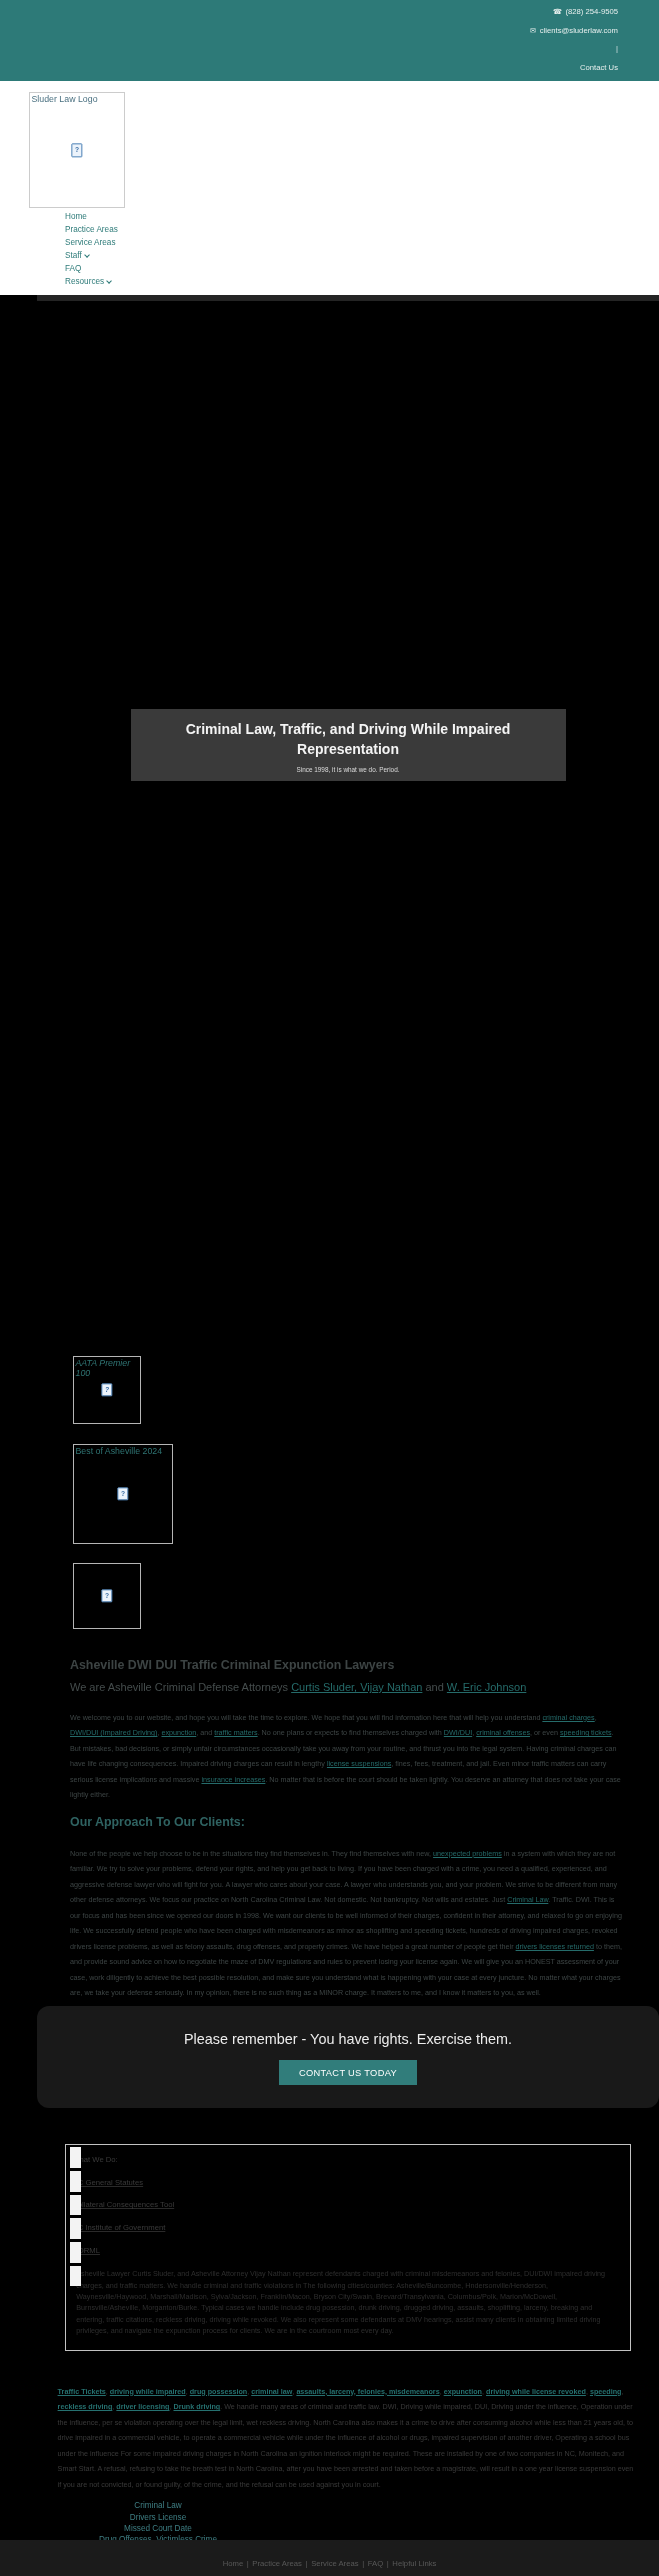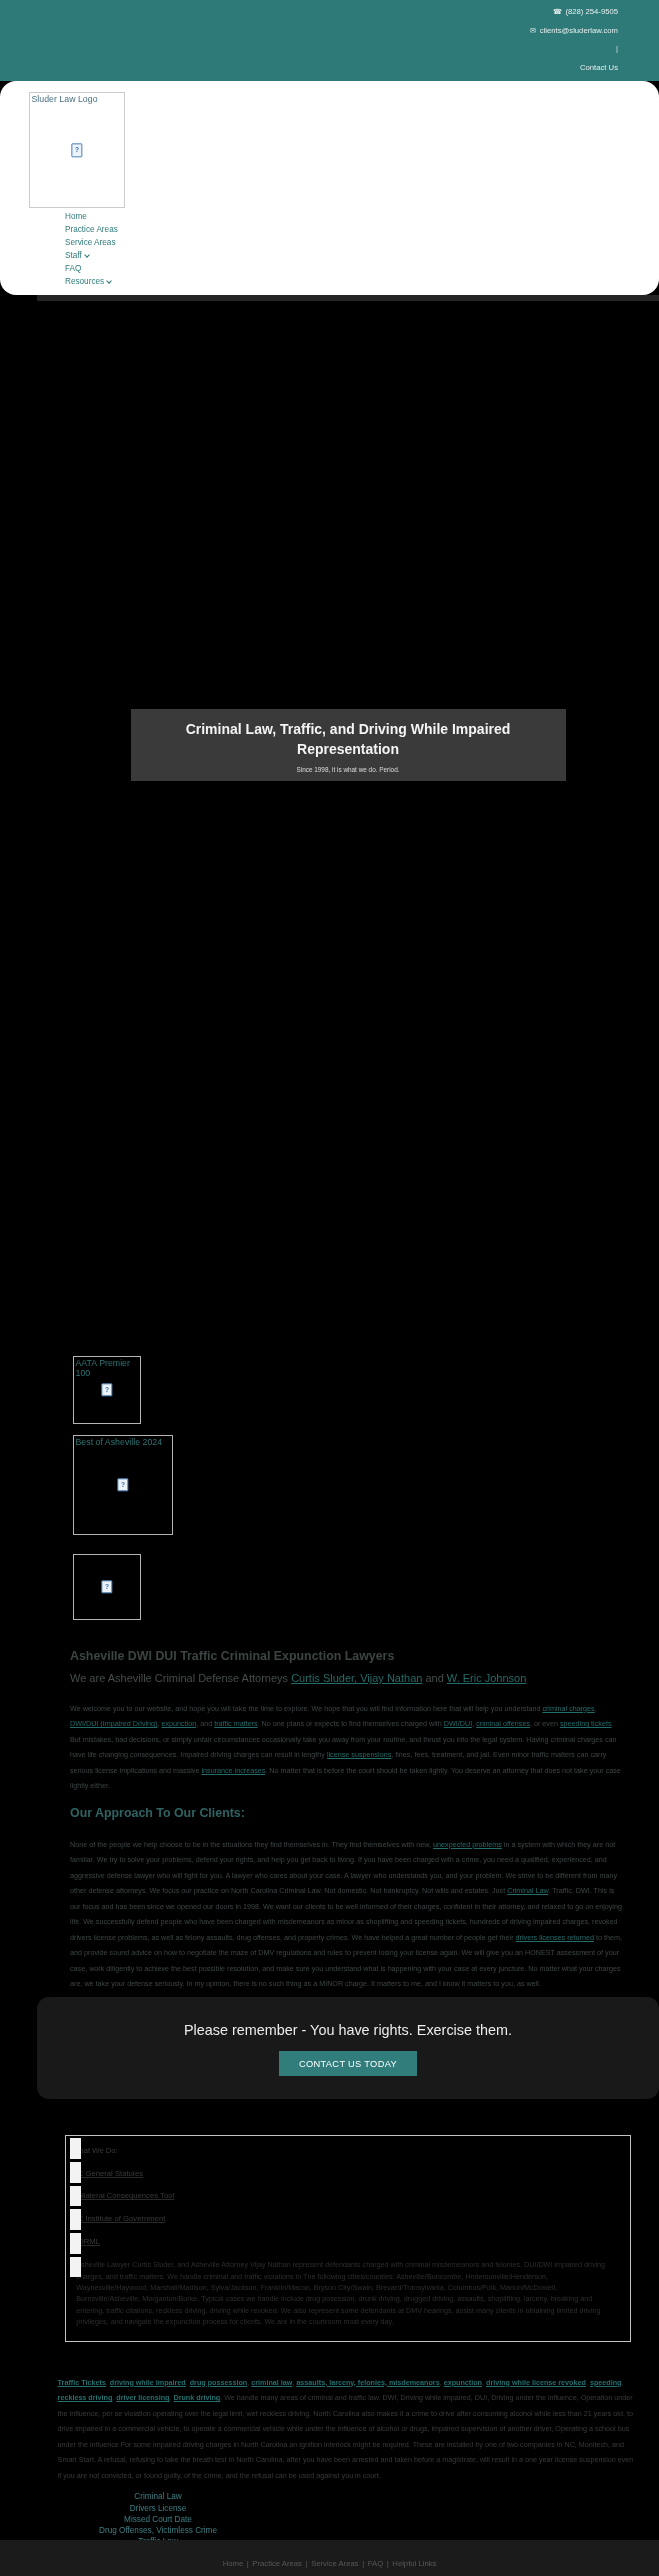"Sluder Law Logo" .header { border-radius: 16px -> none }
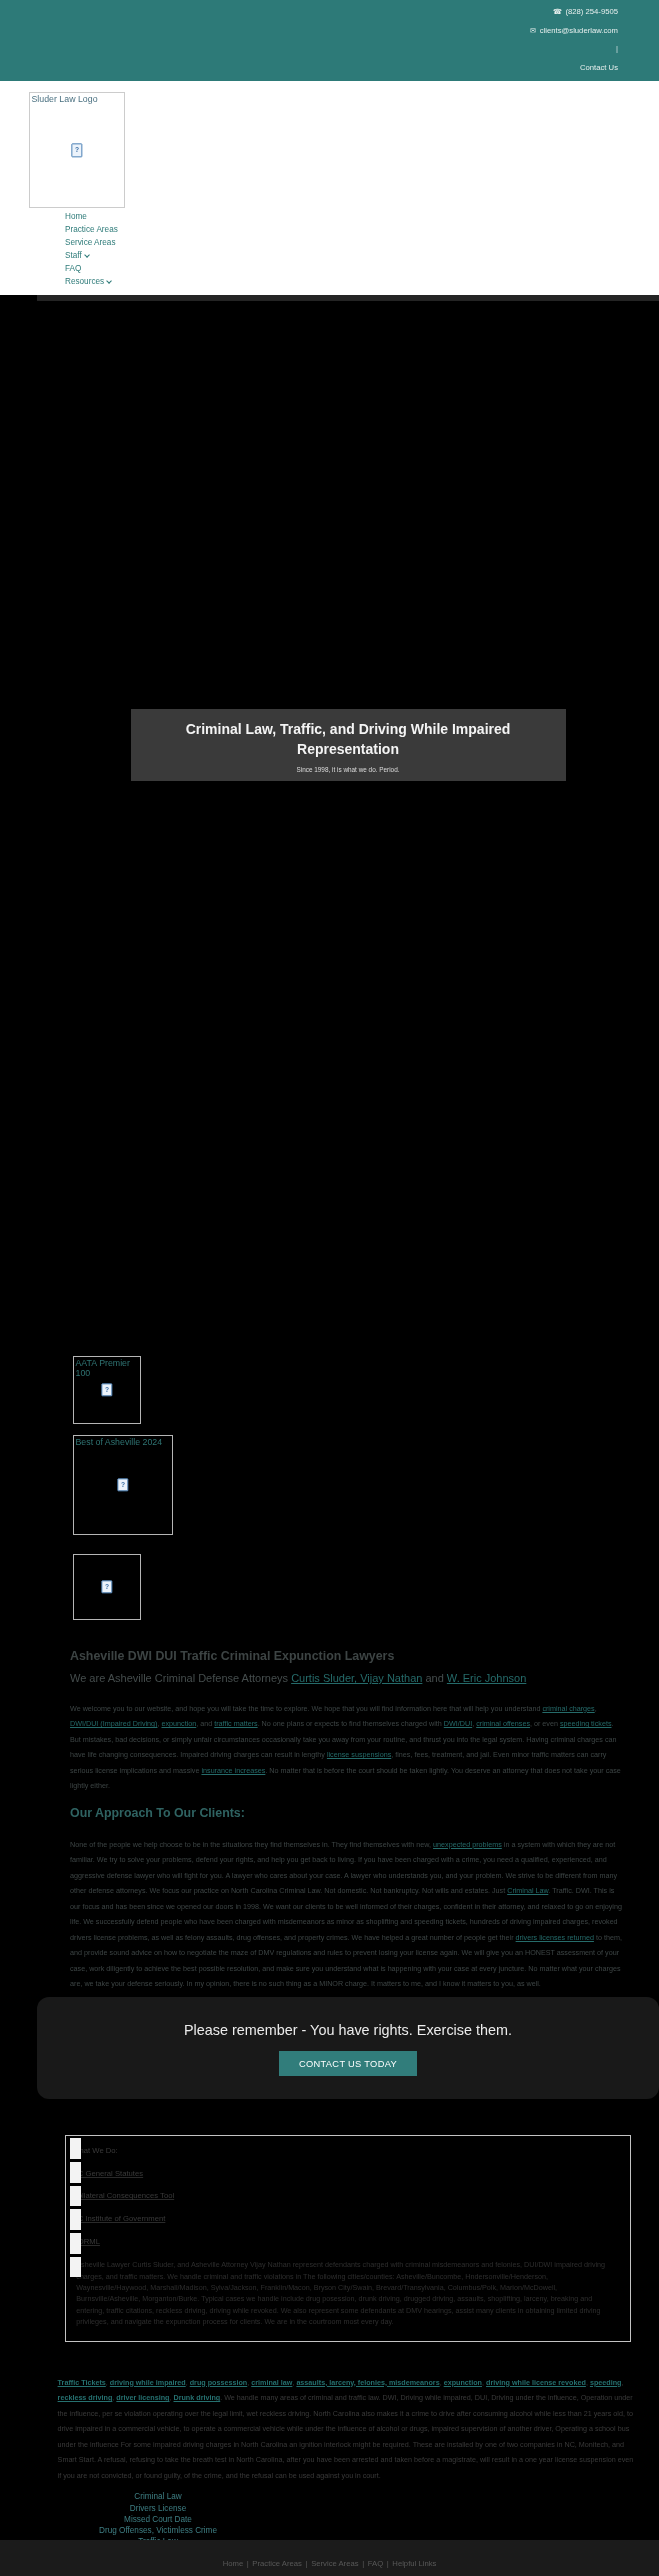"AATA Premier 100" .b1 { font-style: none -> italic; margin-bottom: 11px -> 20px }
